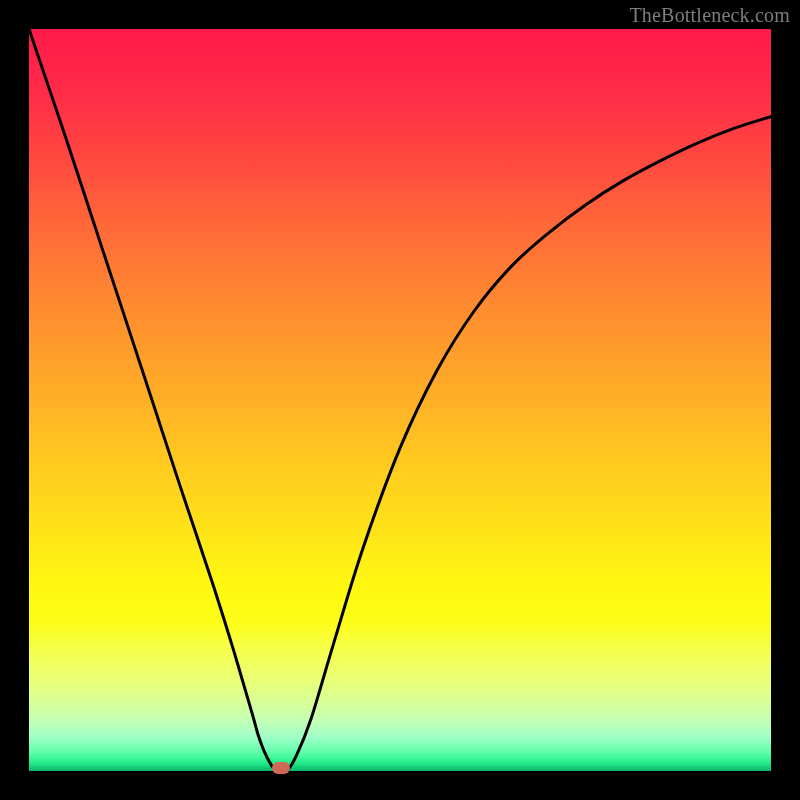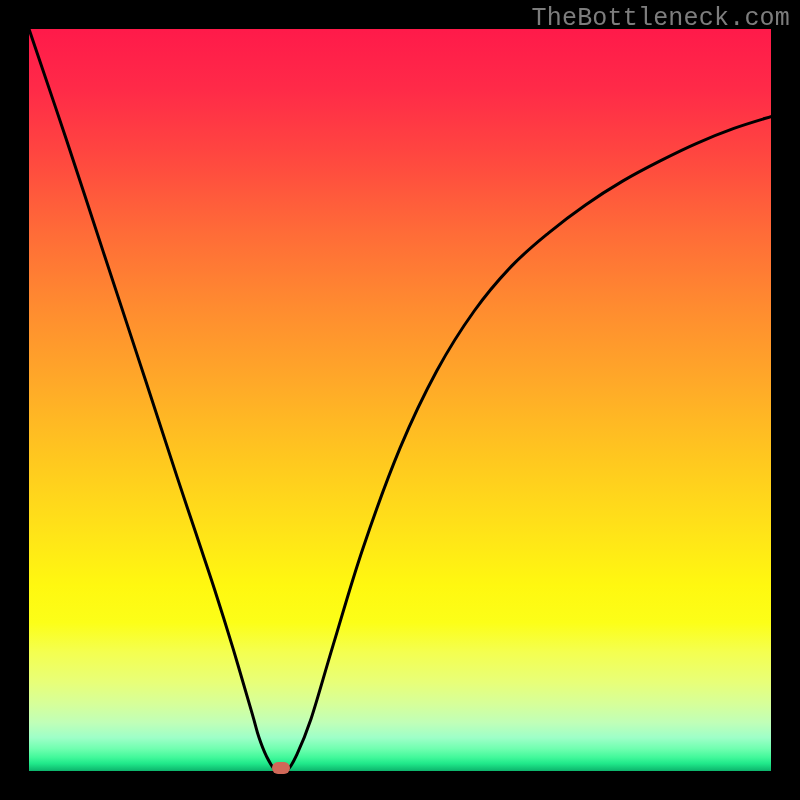"TheBottleneck.com" .watermark { font-family: Liberation Mono, monospace -> Liberation Serif, serif; font-size: 25px -> 20px }
